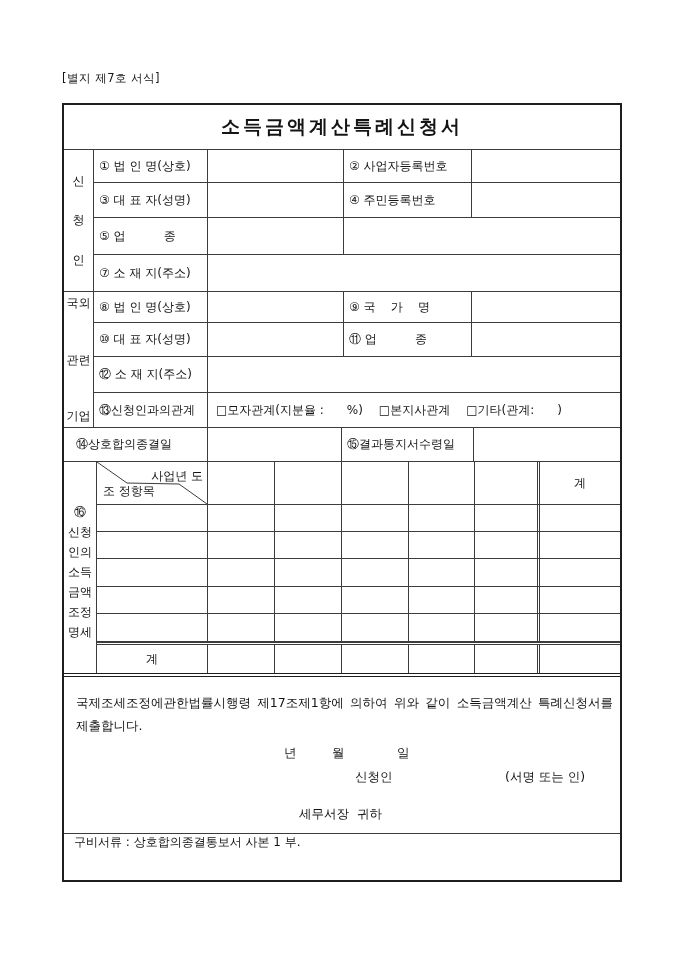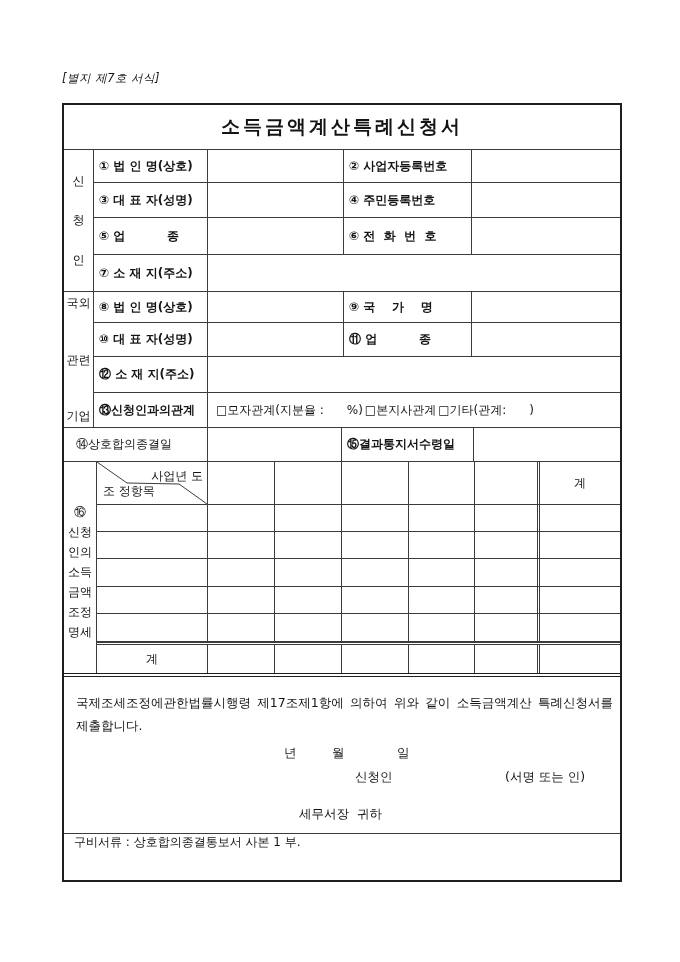"[별지 제7호 서식]" .form-ref { font-style: italic -> none }
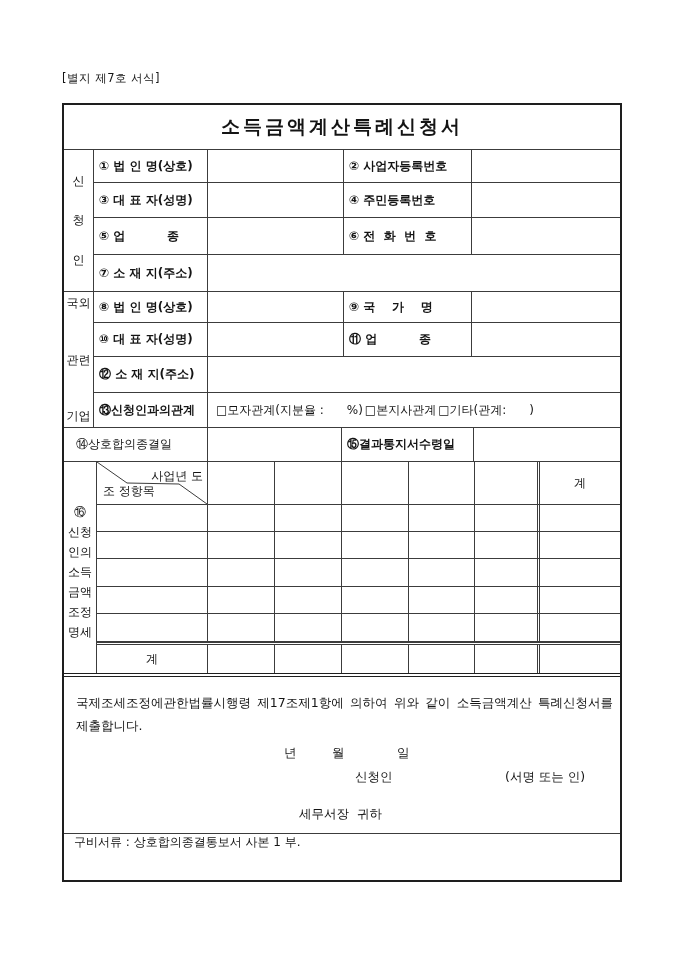"① 법 인 명(상호)" .lab { font-weight: bold -> none }
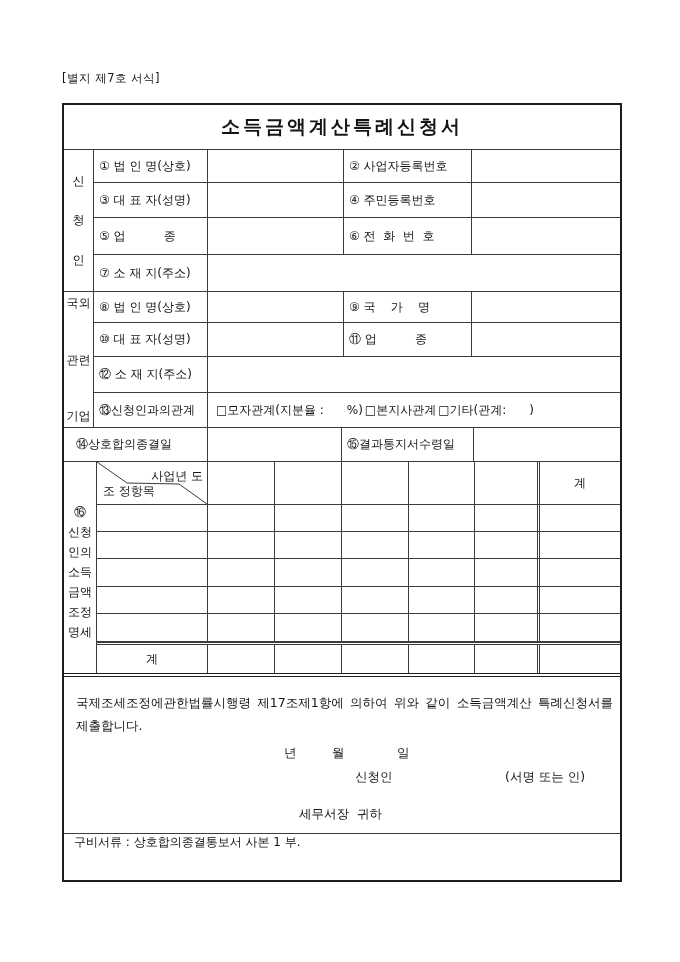"⑥ 전 화 번 호" div.cell { html: <div>⑥ 전 화 번 호</div> -> none }
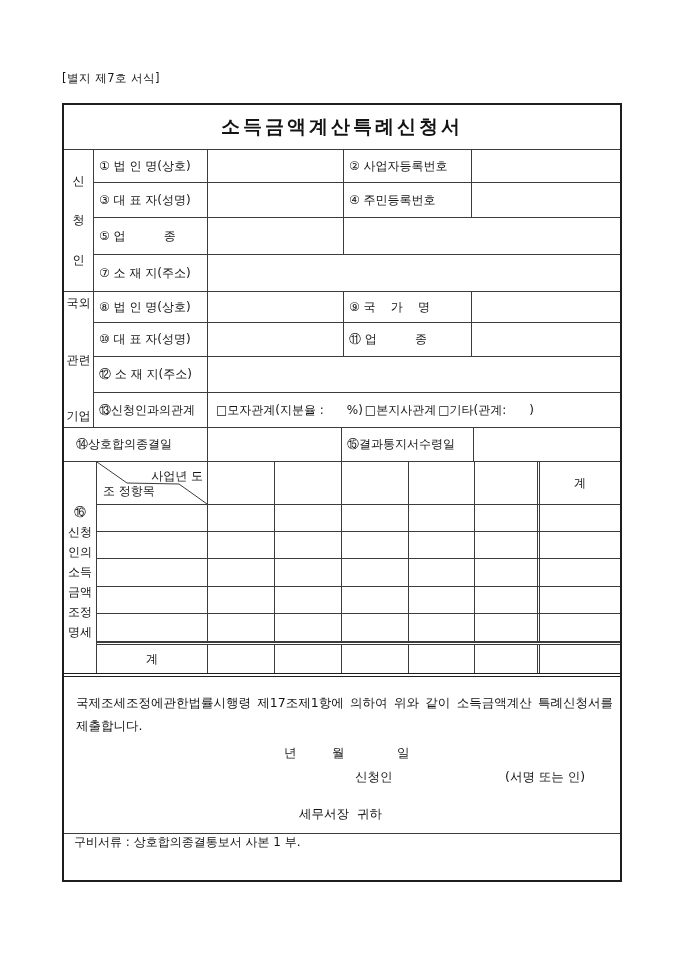"□모자관계(지분율 : %)" div.cell { gap: 2px -> 16px }
